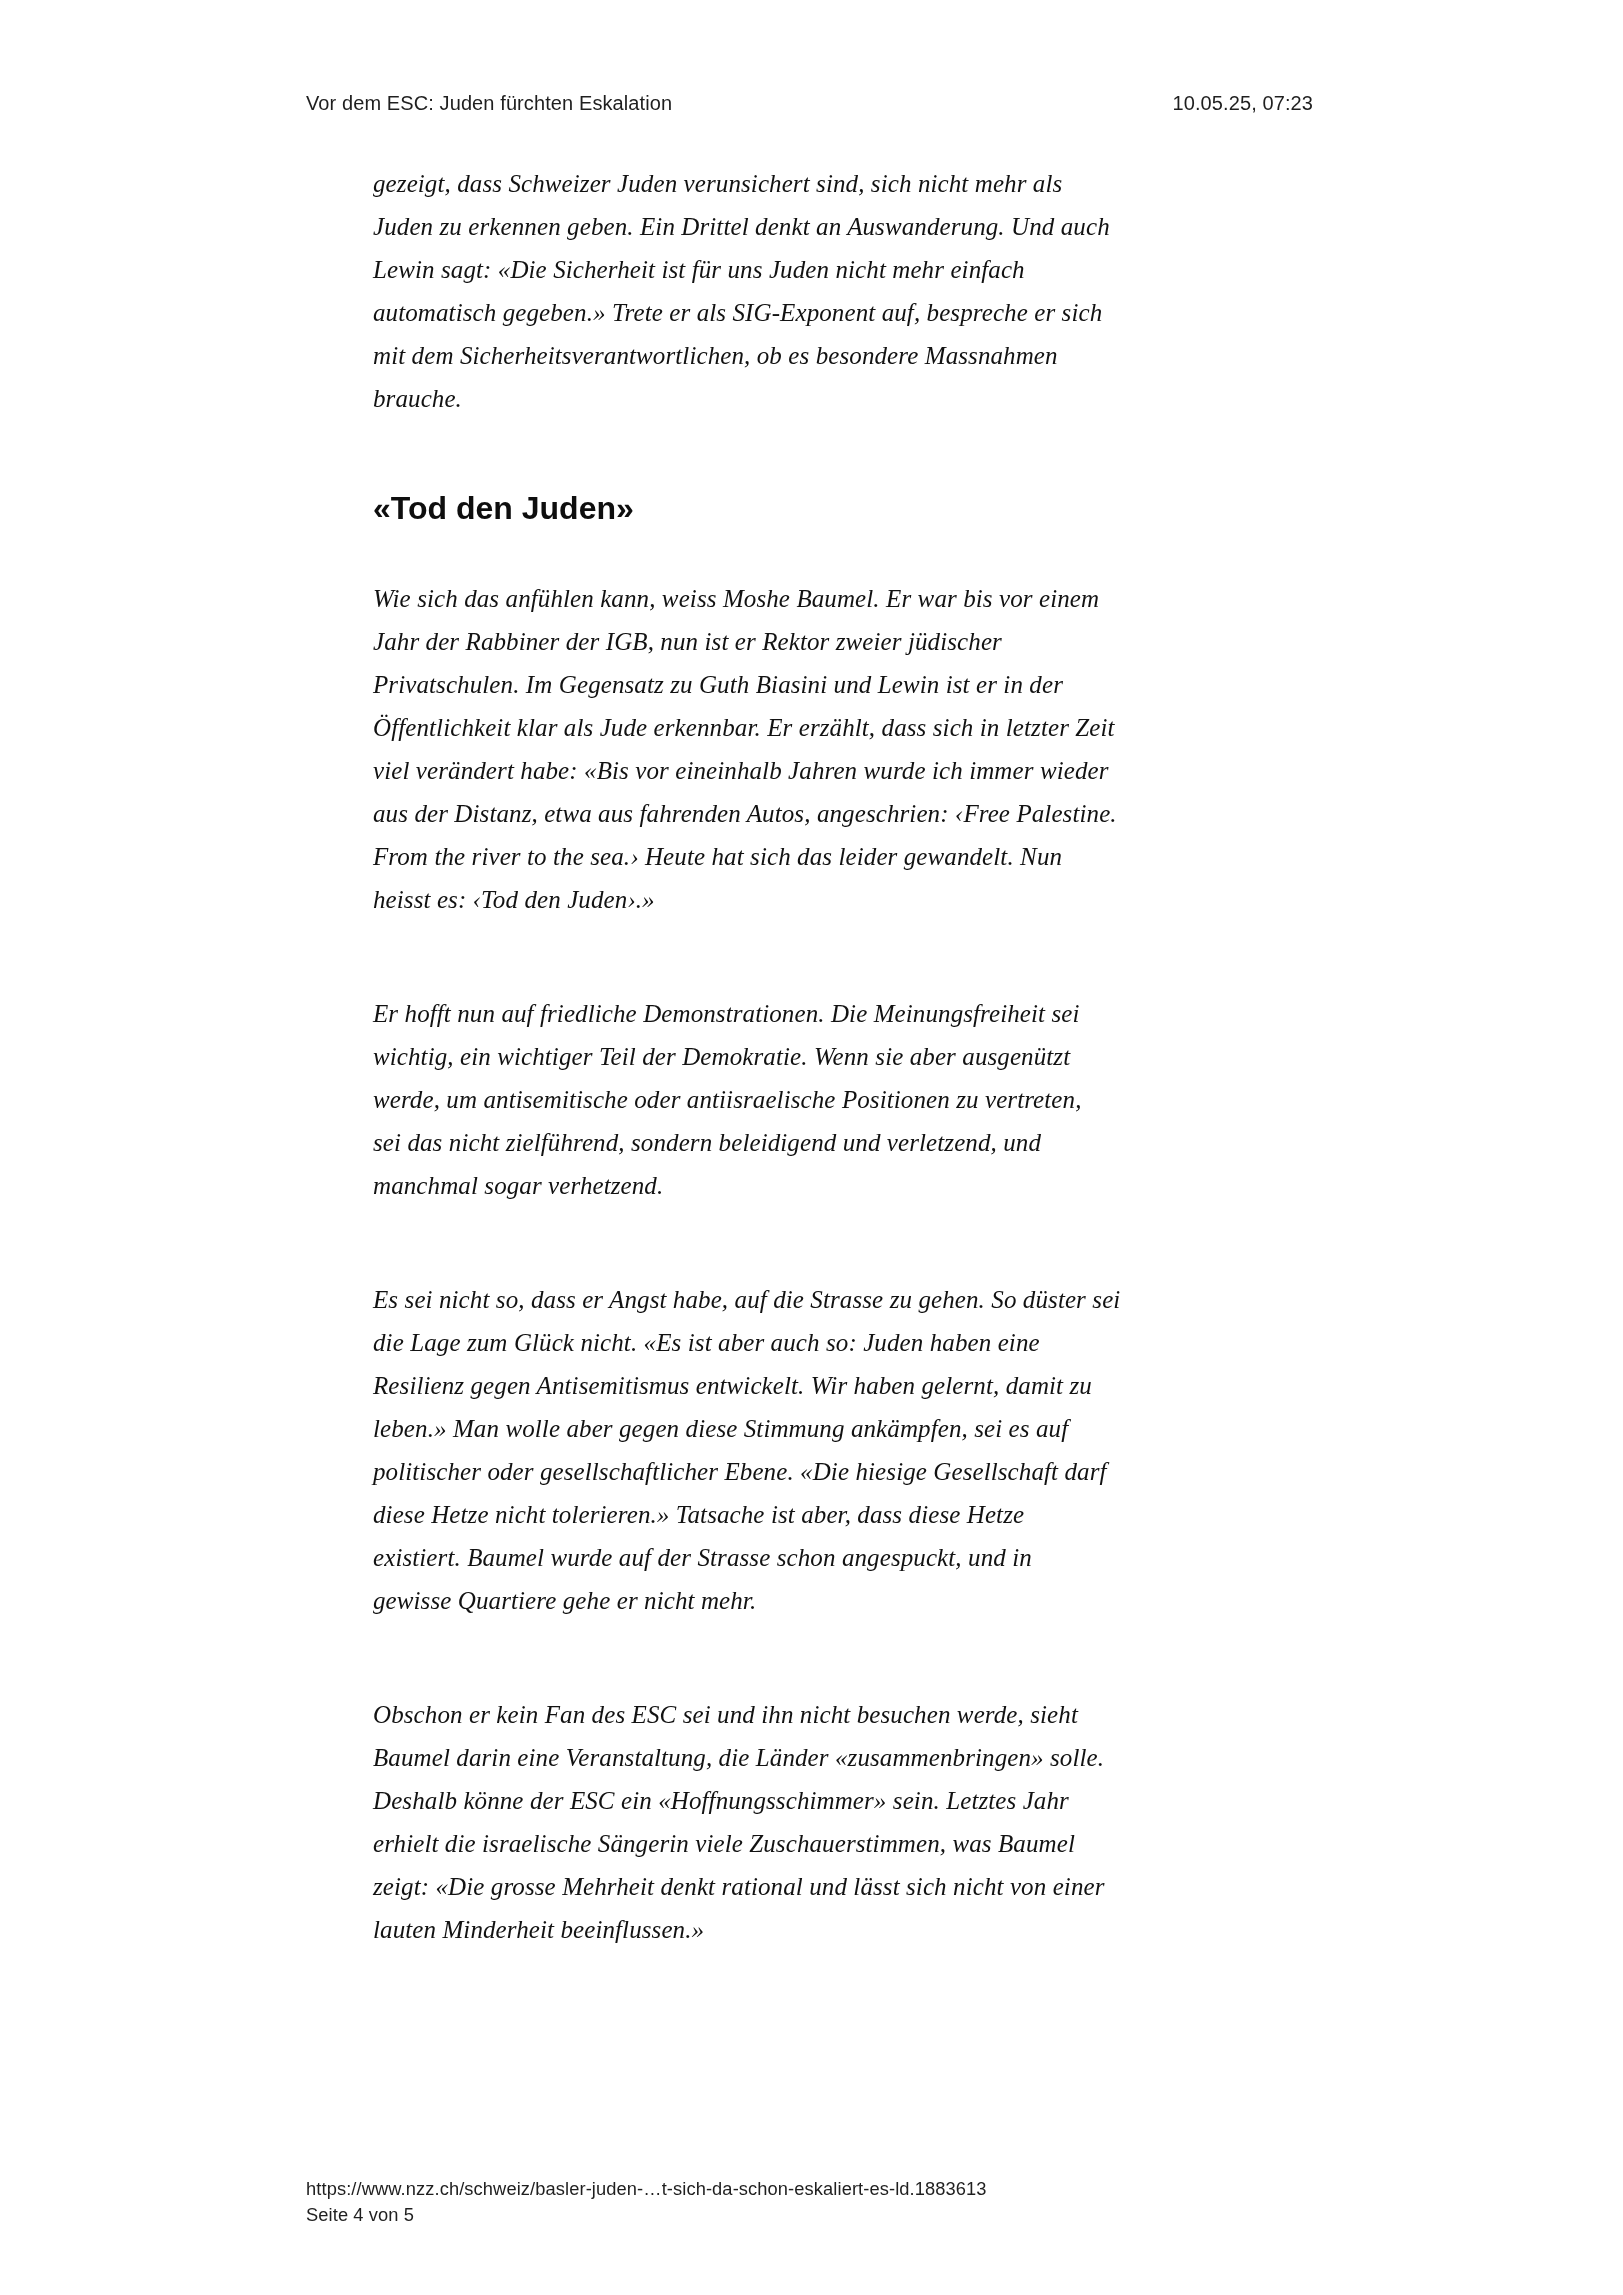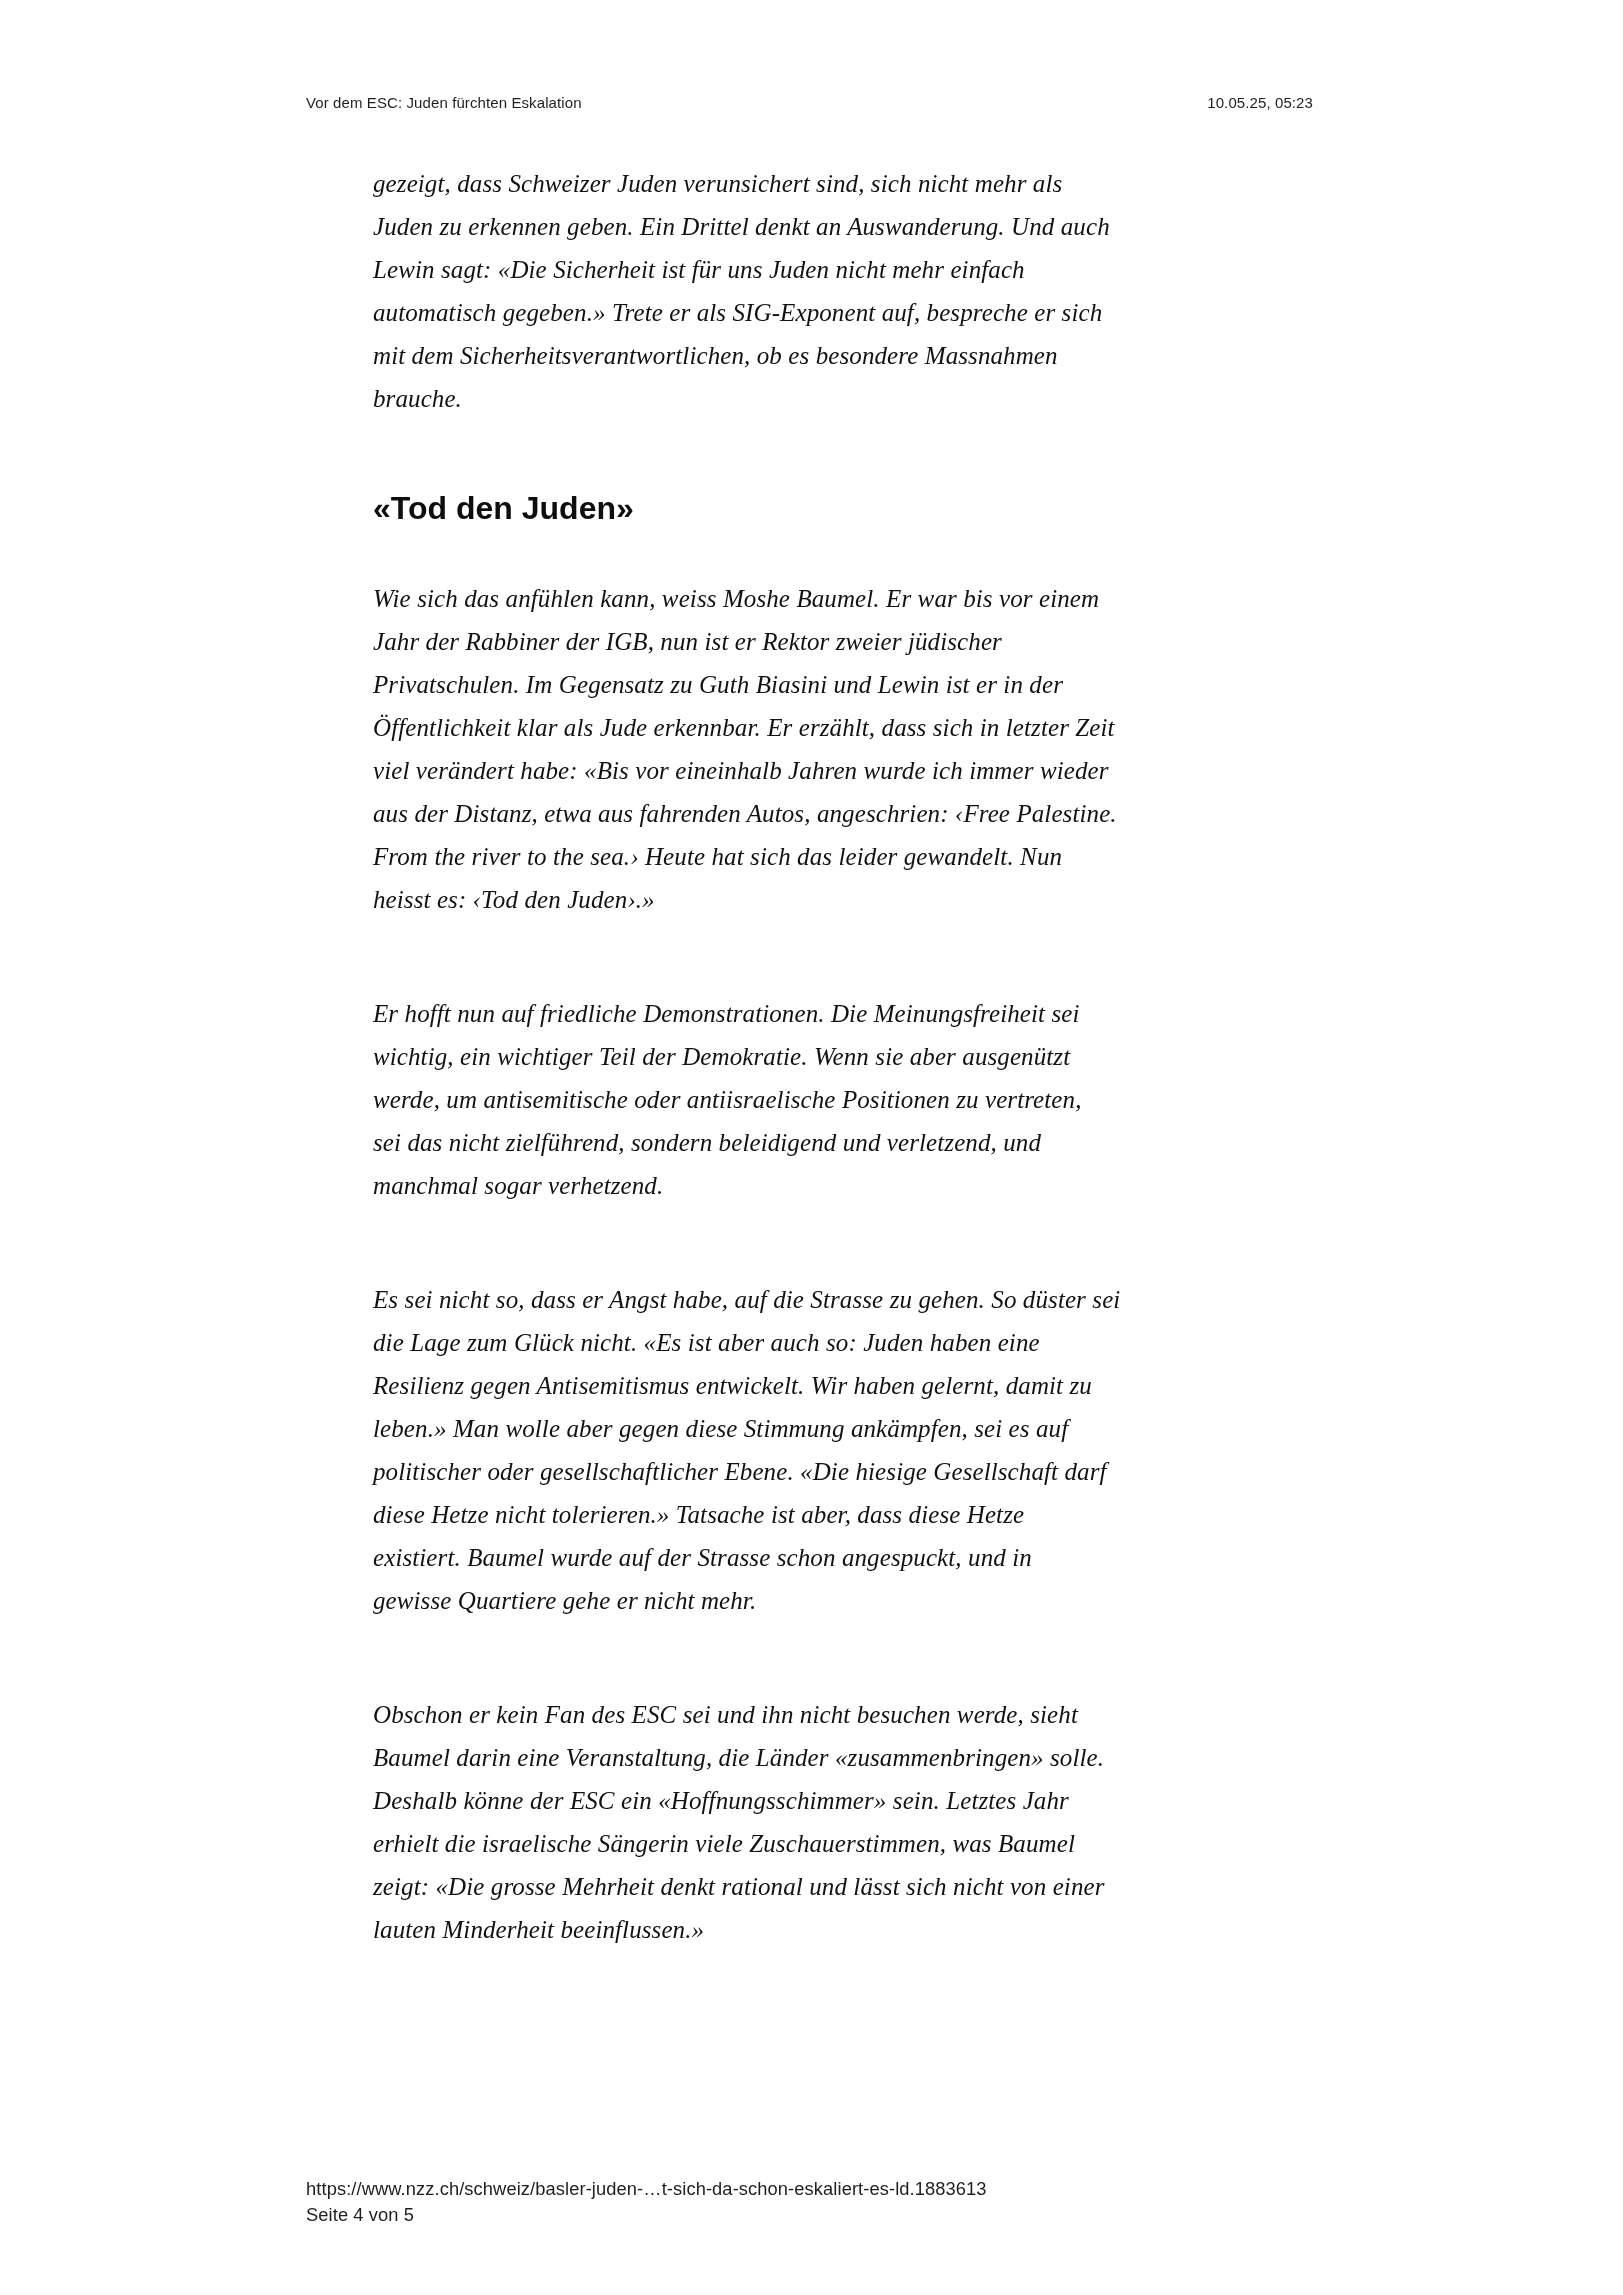"Vor dem ESC: Juden fürchten" .running-header { font-size: 15px -> 20px }
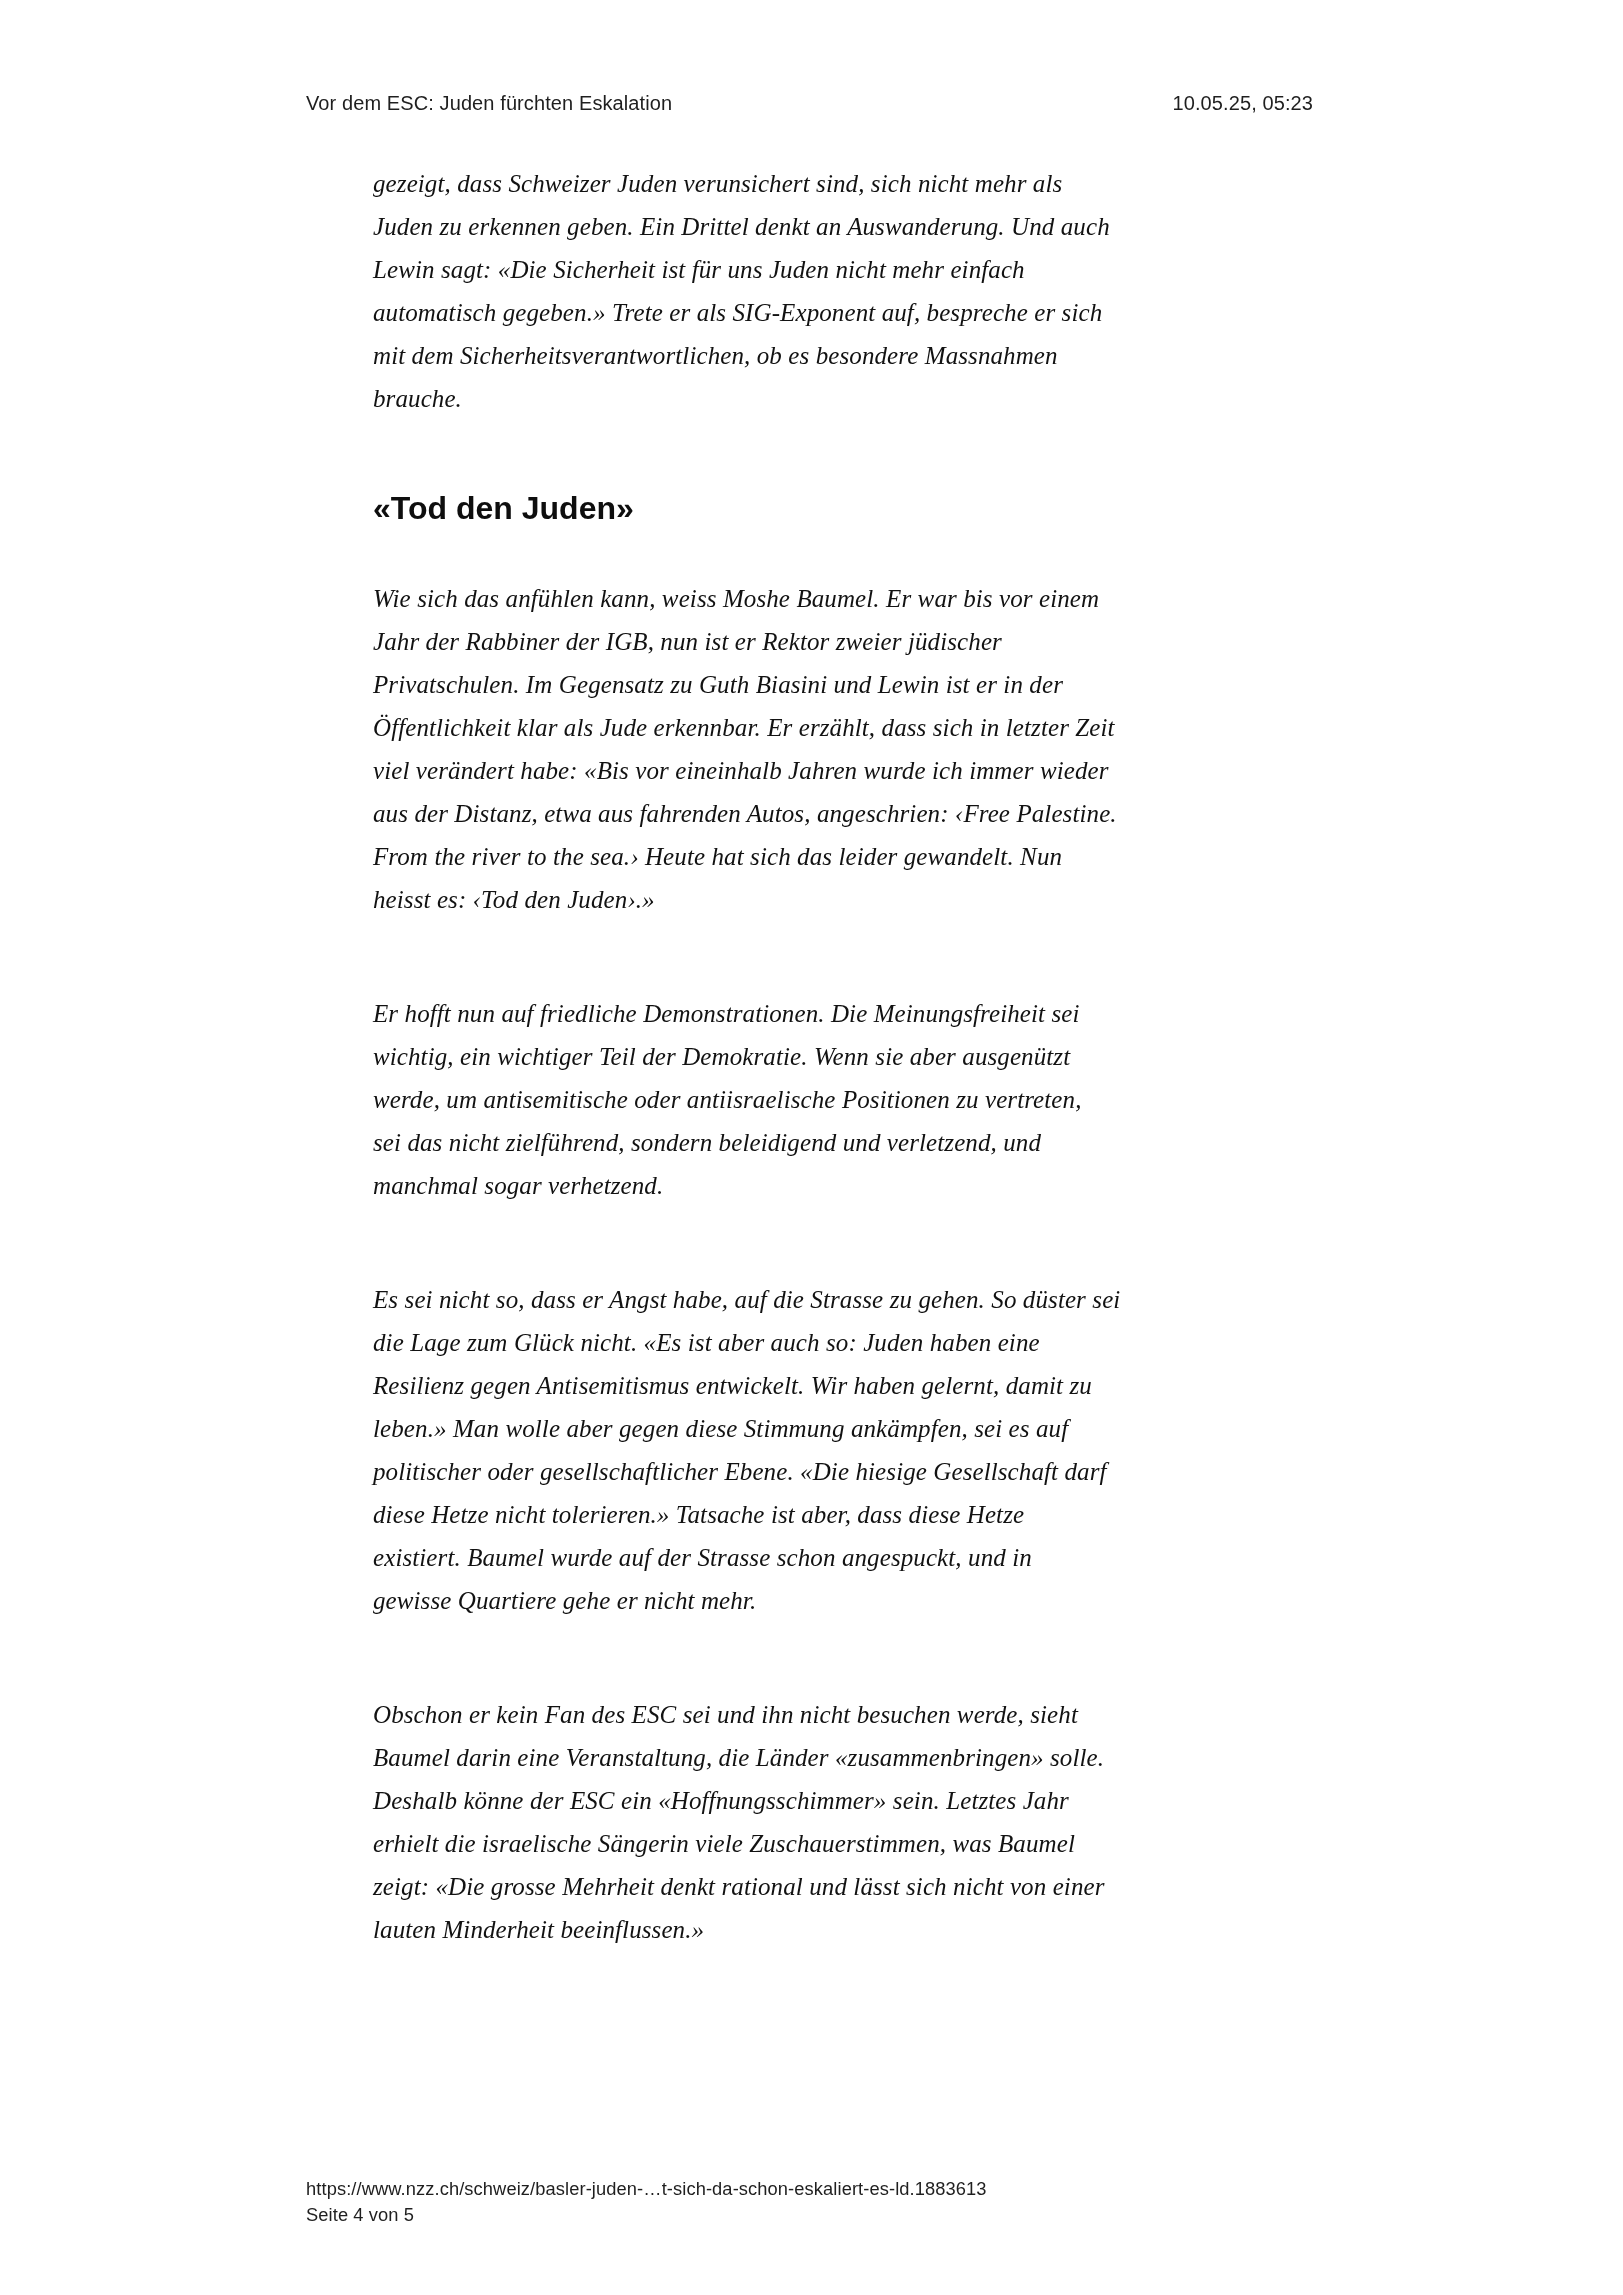"10.05.25, 05:23" span { text: 05:23 -> 07:23 }
